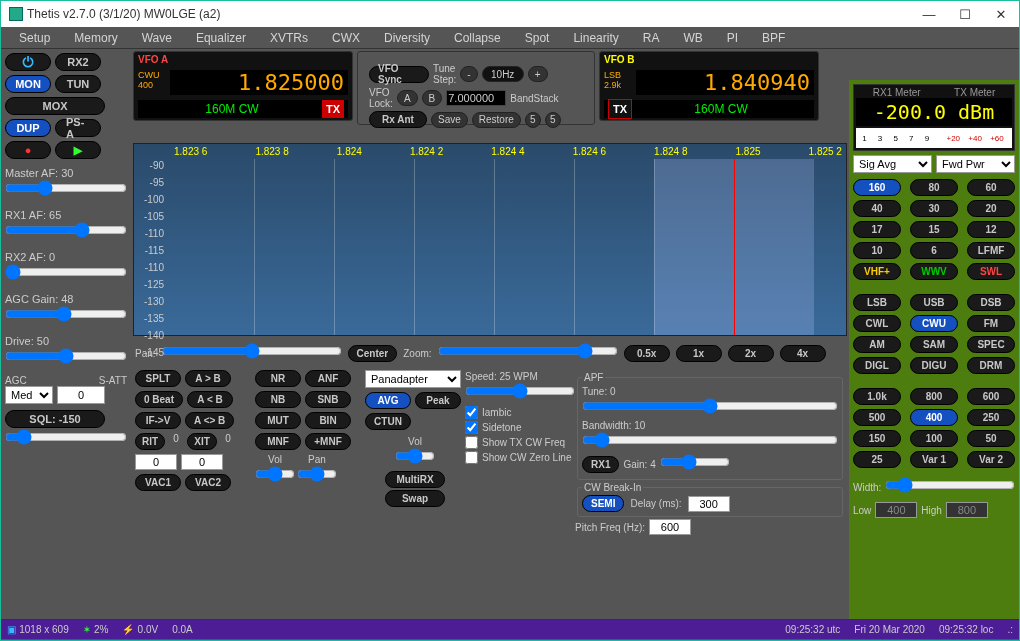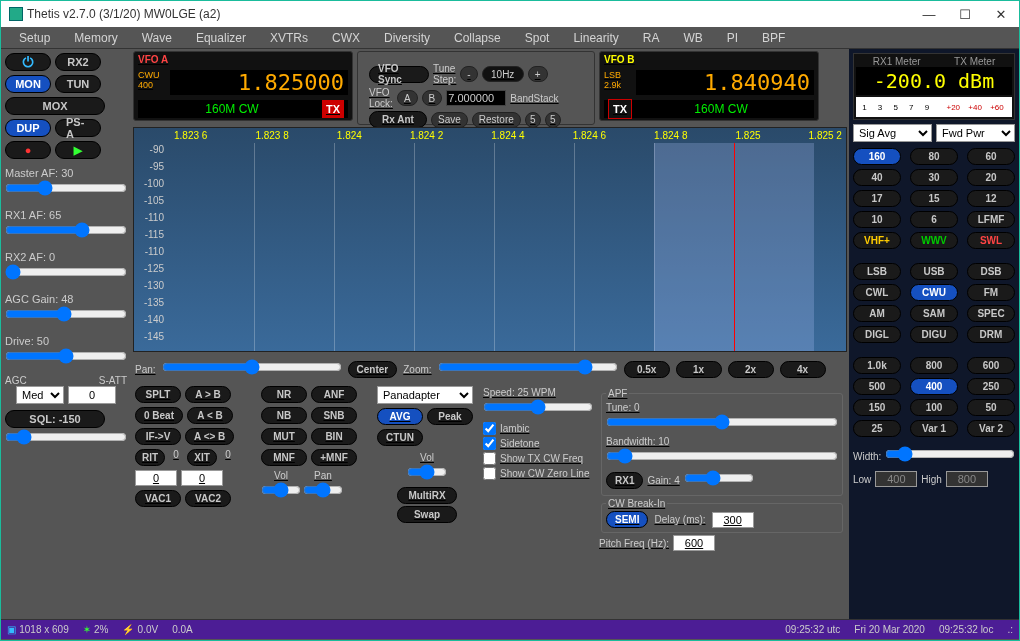"VFO A" .centercol { text-decoration: underline -> none }
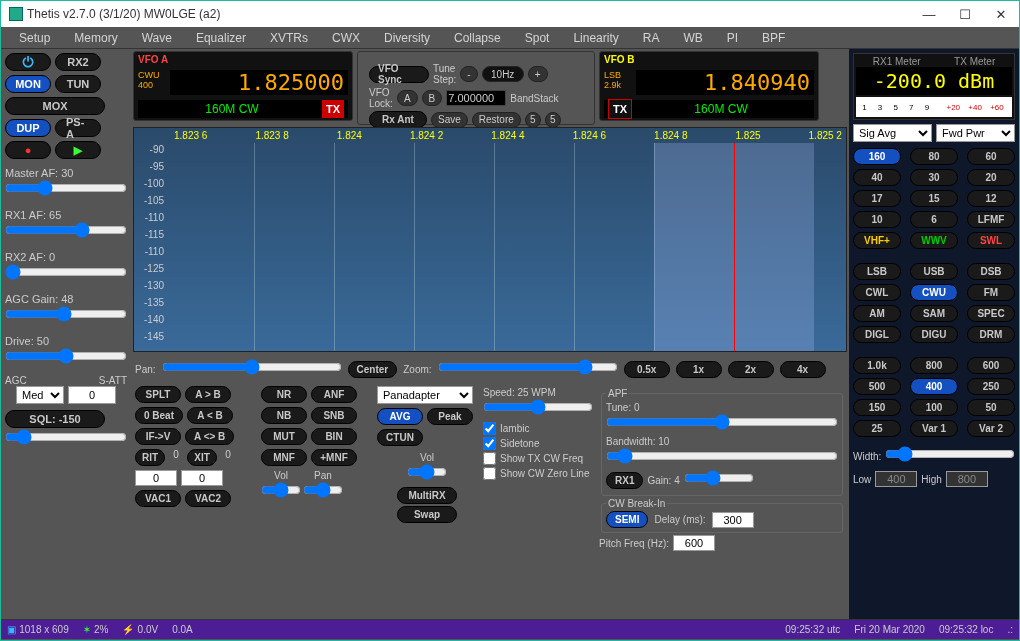"RX1 Meter" .rightcol { background: #0f172a -> #4d7c0f; margin-top: none -> 31px }
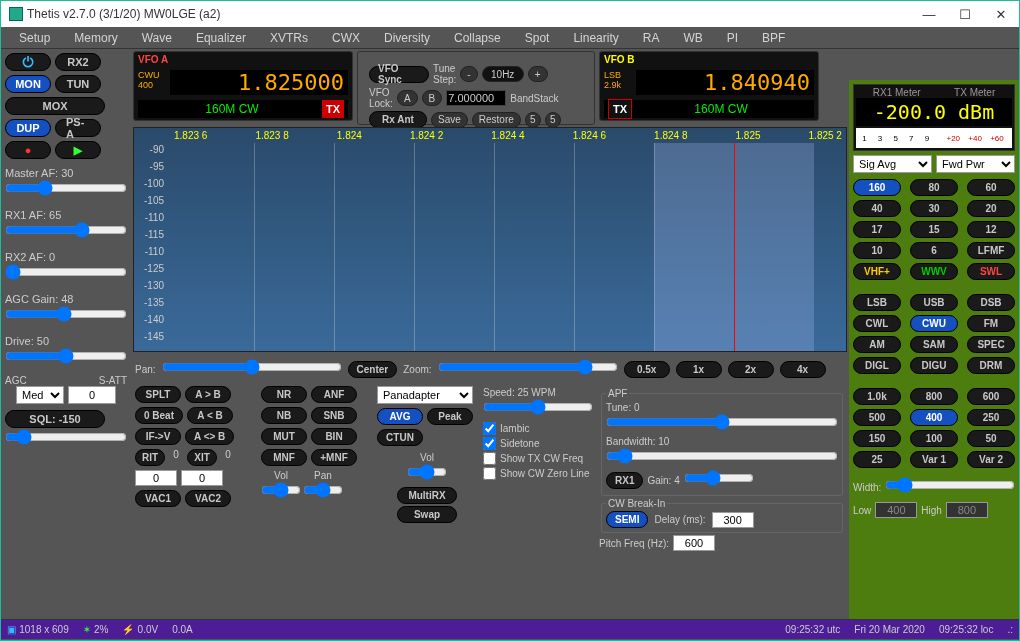"1.823 6" .panadapter { height: 225px -> 193px; margin-top: 2px -> 18px }
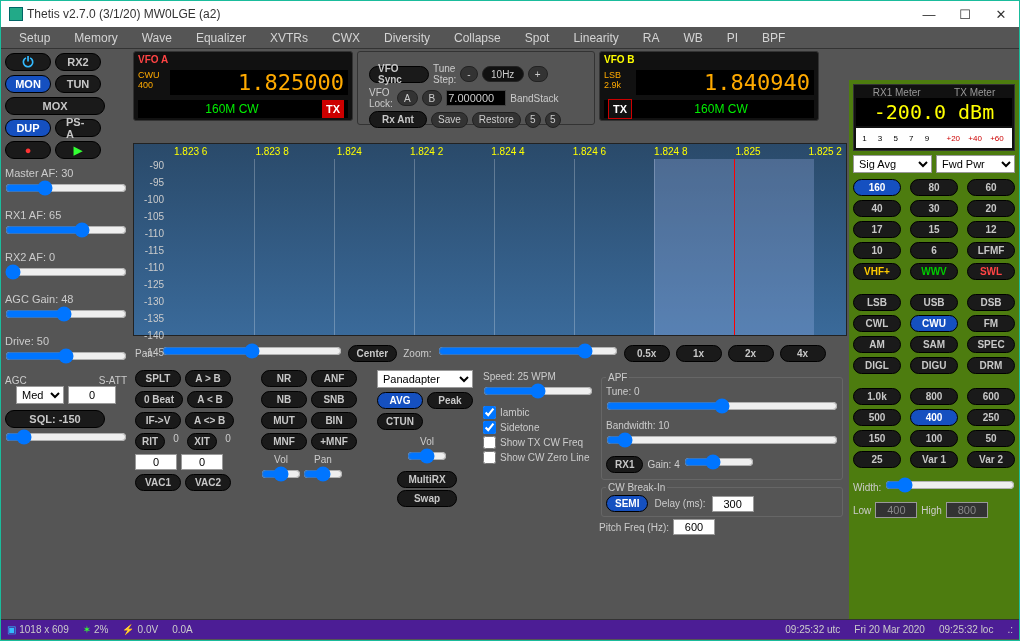"SPLT" .bottom-controls { gap: 6px -> none }
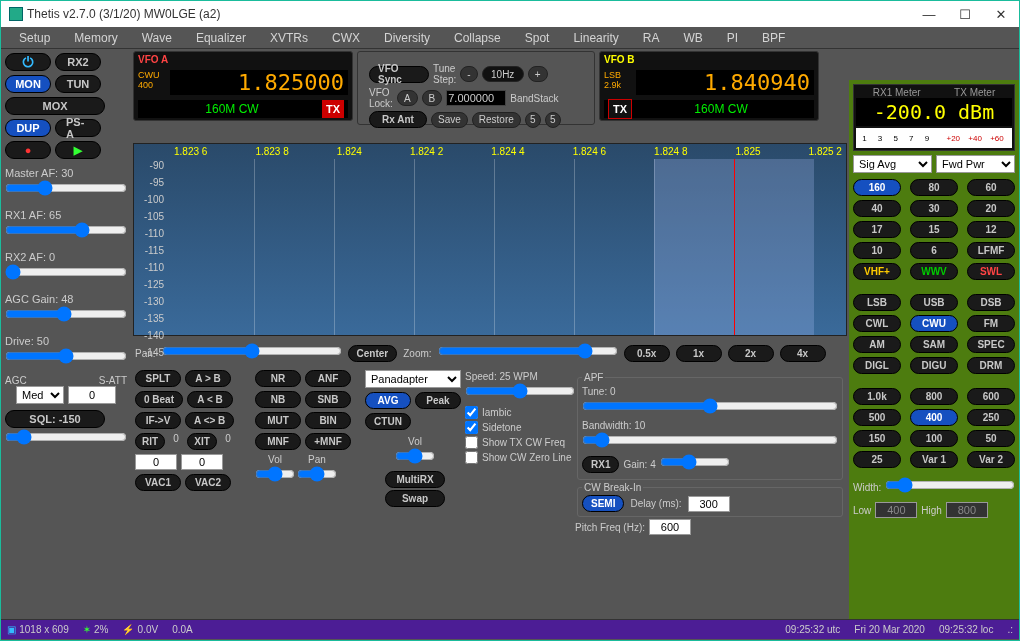"Med" div { justify-content: center -> none }
